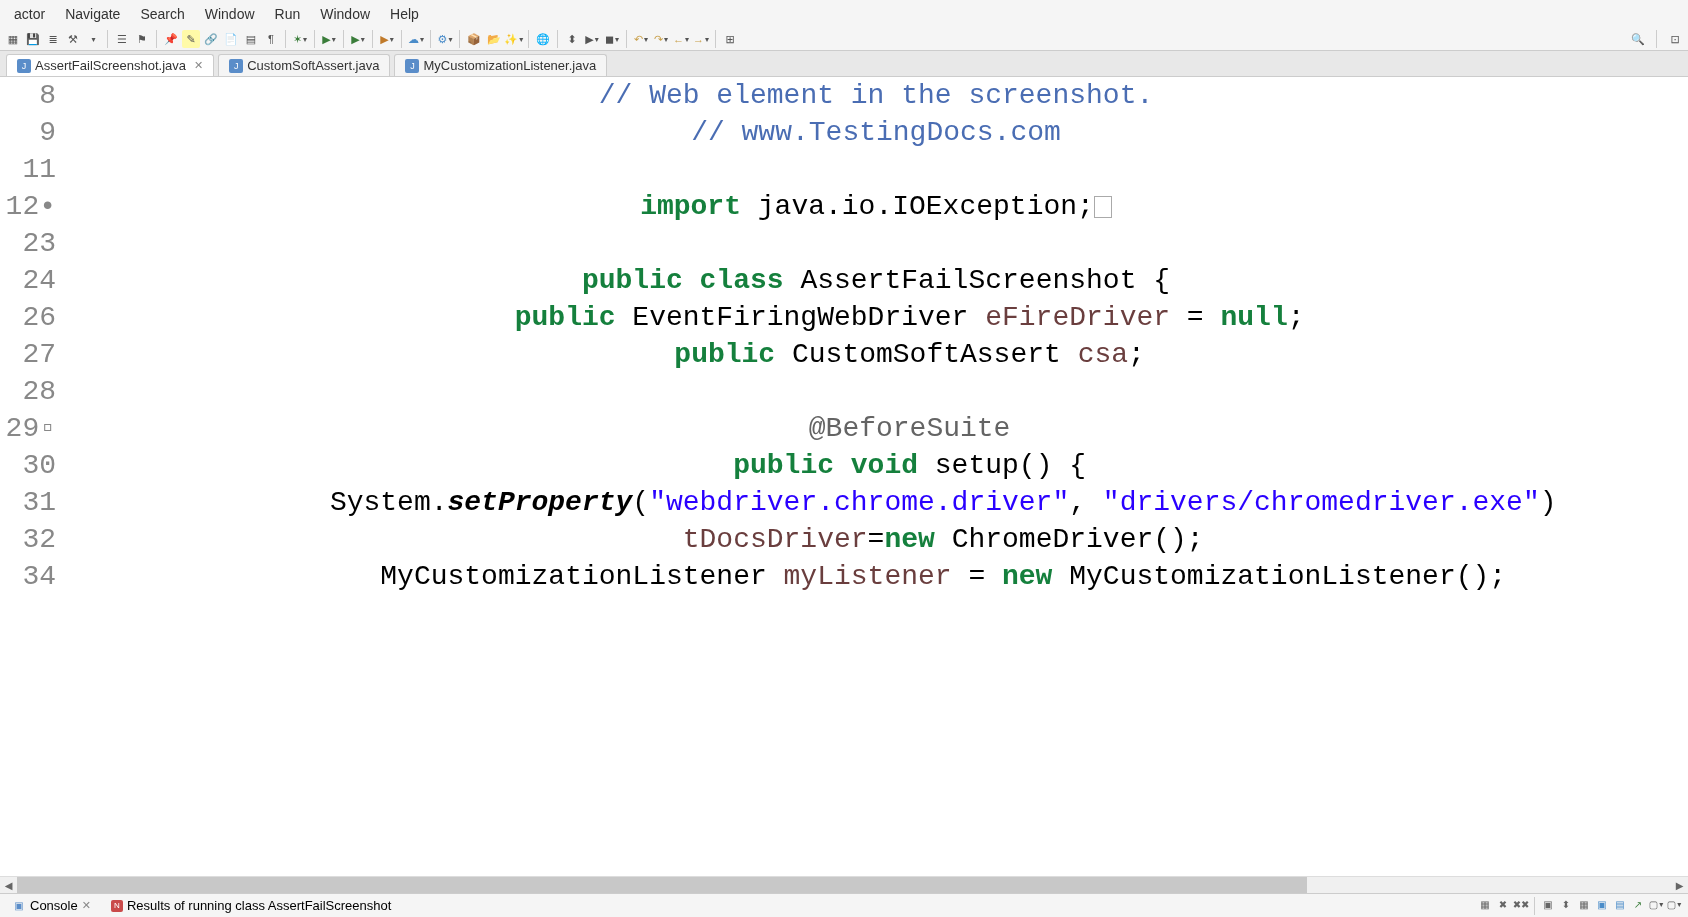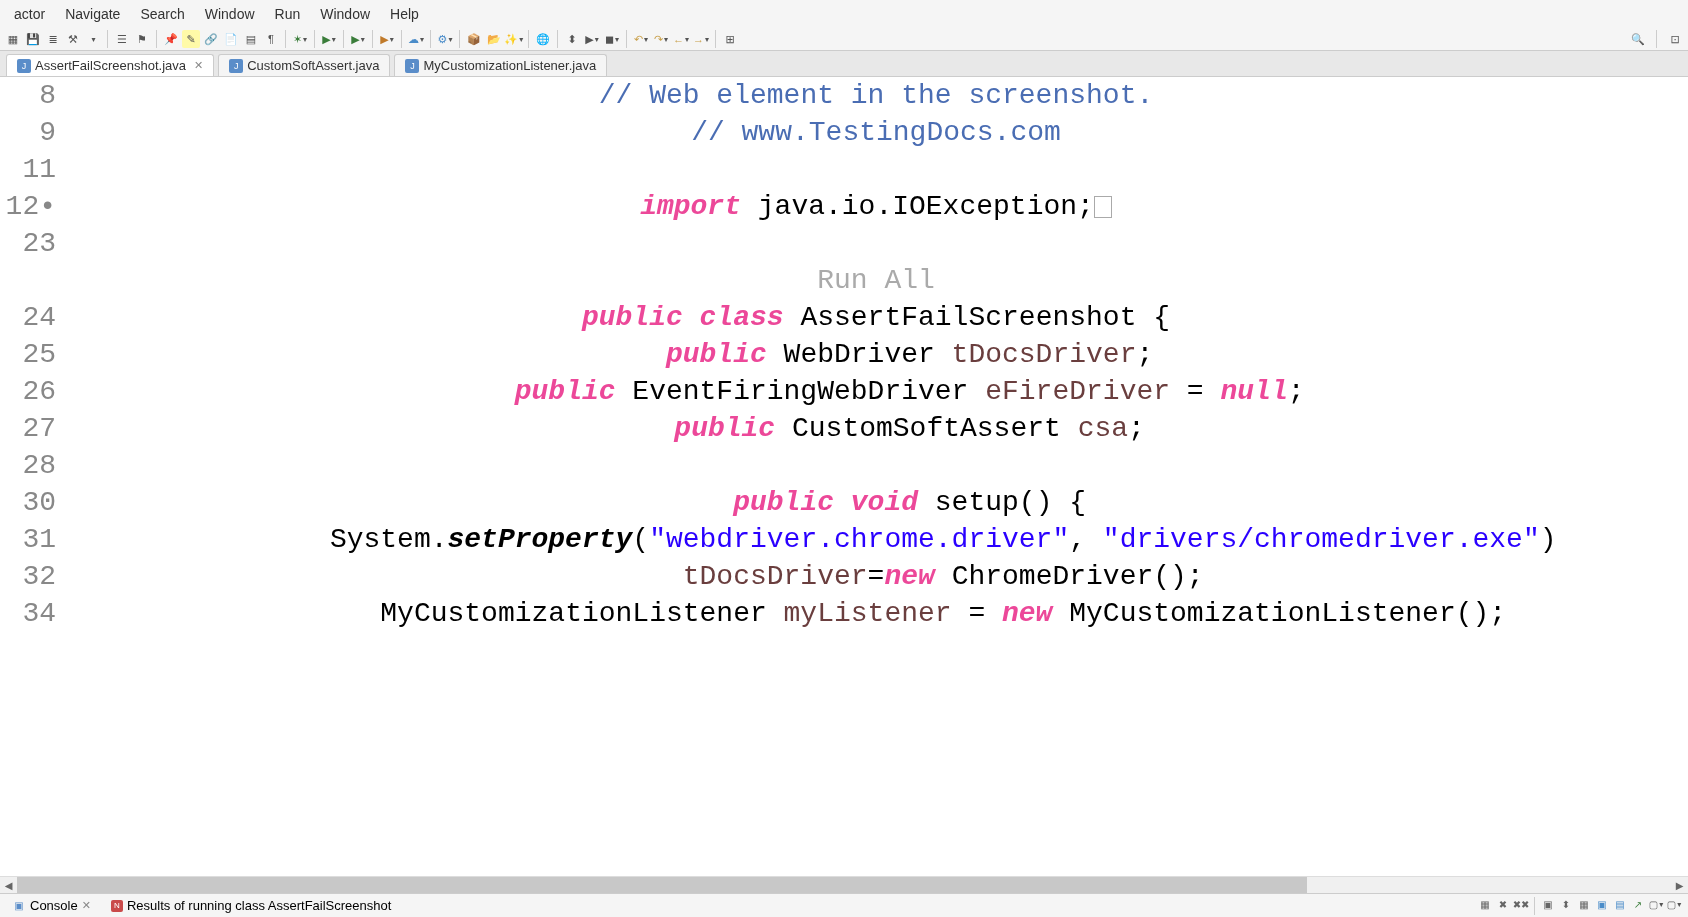"import" .c-kw { color: #ec4899 -> #15803d; font-style: italic -> none }
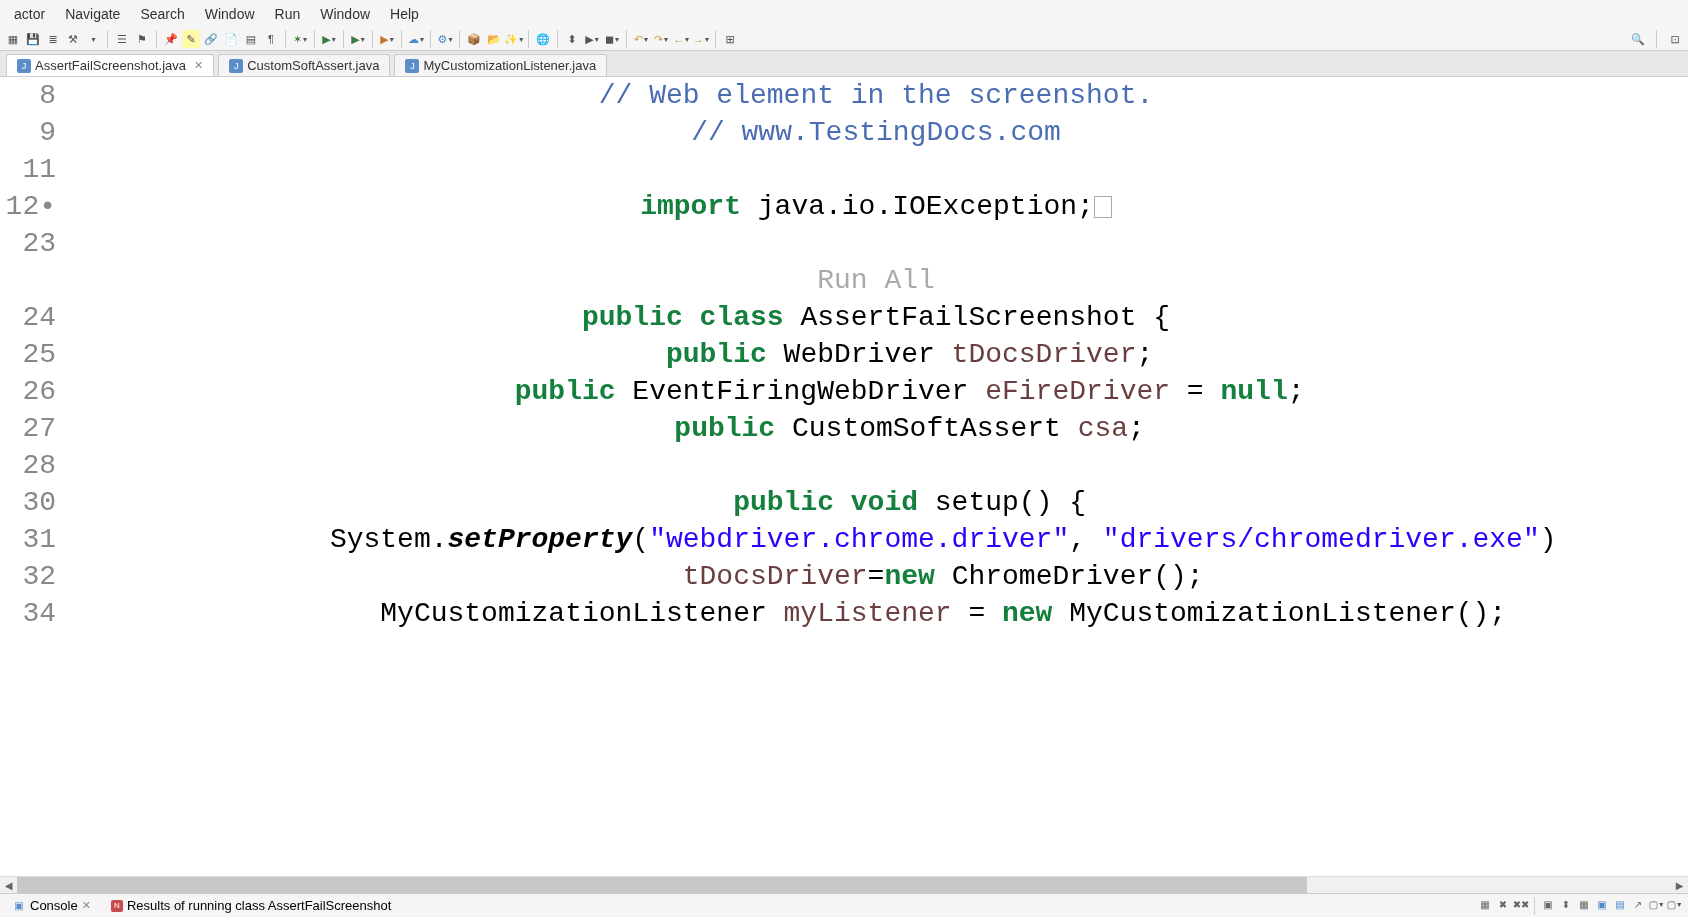"Run All" div.line { html: <div><div></div><div><span>Run All</span></div></div> -> none }
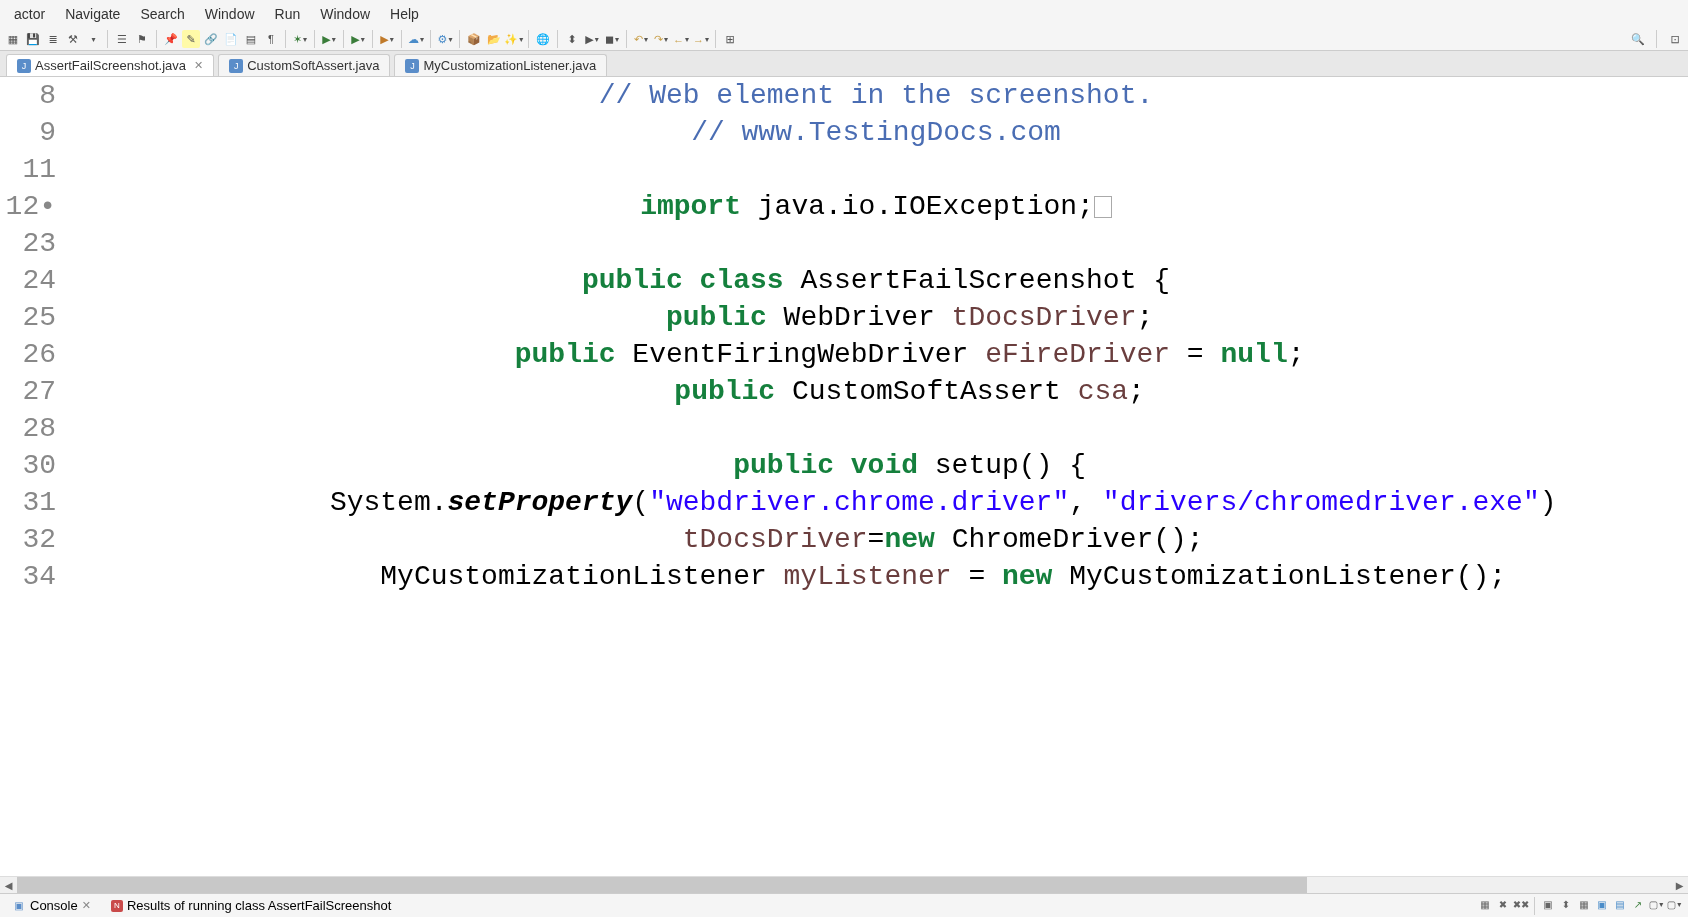"25" div.line { html: <div><div>25</div><div><span> </span><span>public </span><span>WebDriver </span><span>tDocsDriver</span><span>;</span></div></div> -> none }
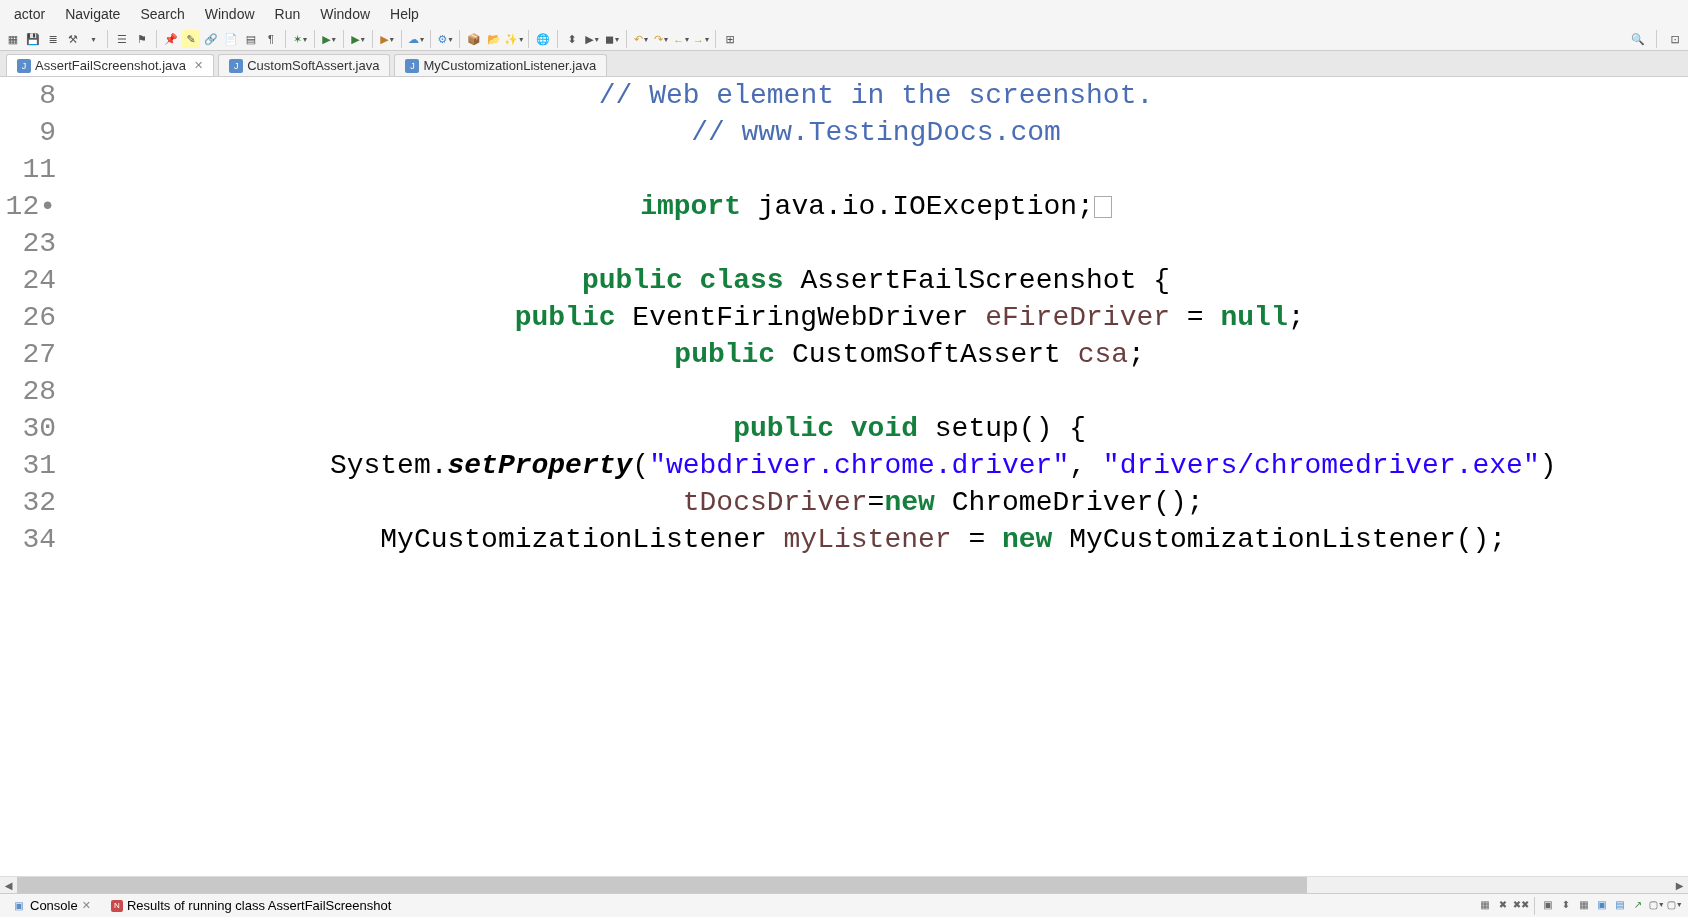"29▫" div.line { html: none -> <div><div>29▫</div><div><span> @BeforeSuite</span></div></div> }
